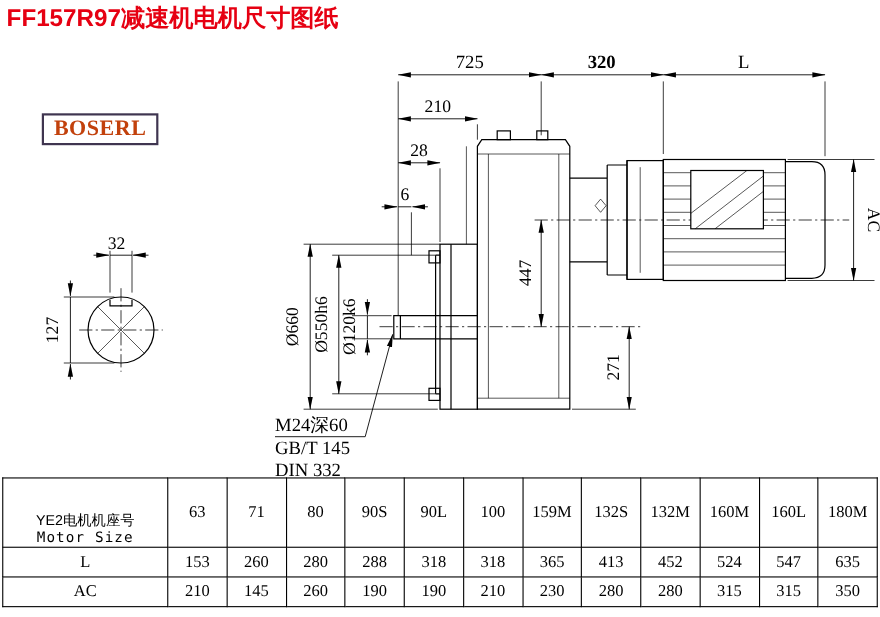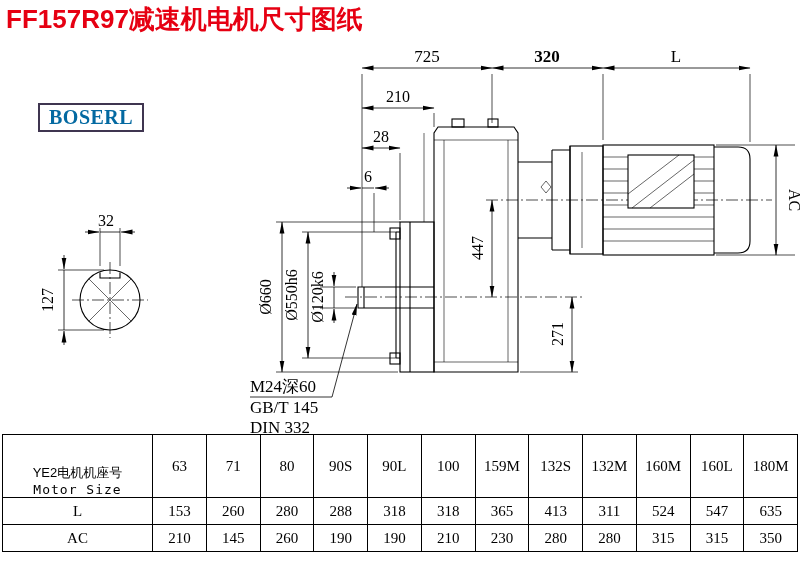"FF157R97减速机电机尺寸图纸" .title { font-size: 26px -> 22px }
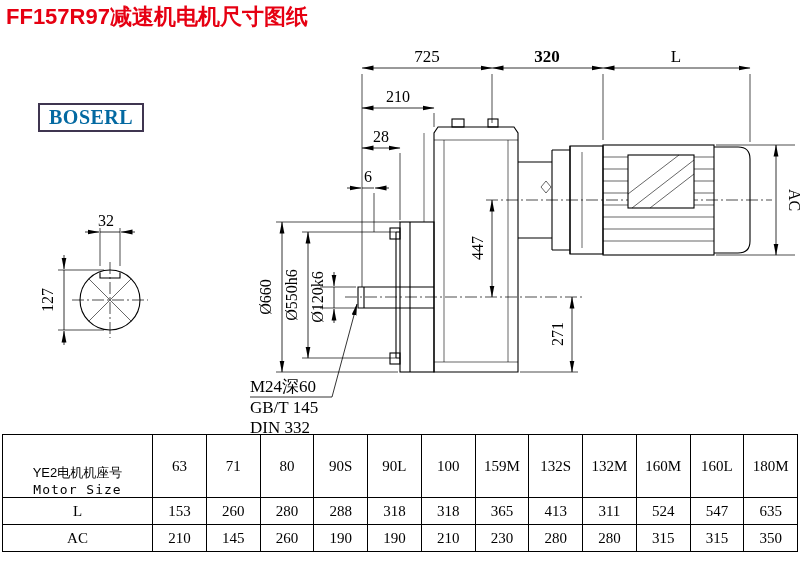"BOSERL" .brand span { color: #0369a1 -> #c2410c }
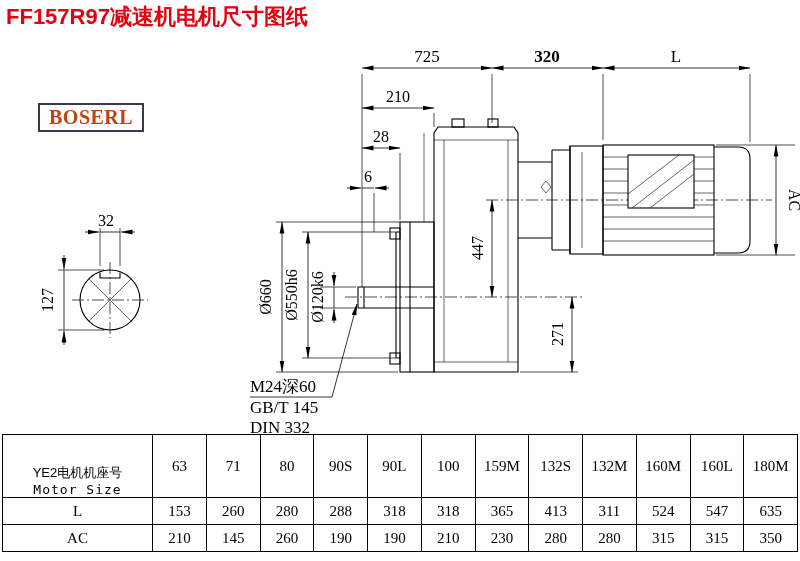"311" td { text: 311 -> 452 }
